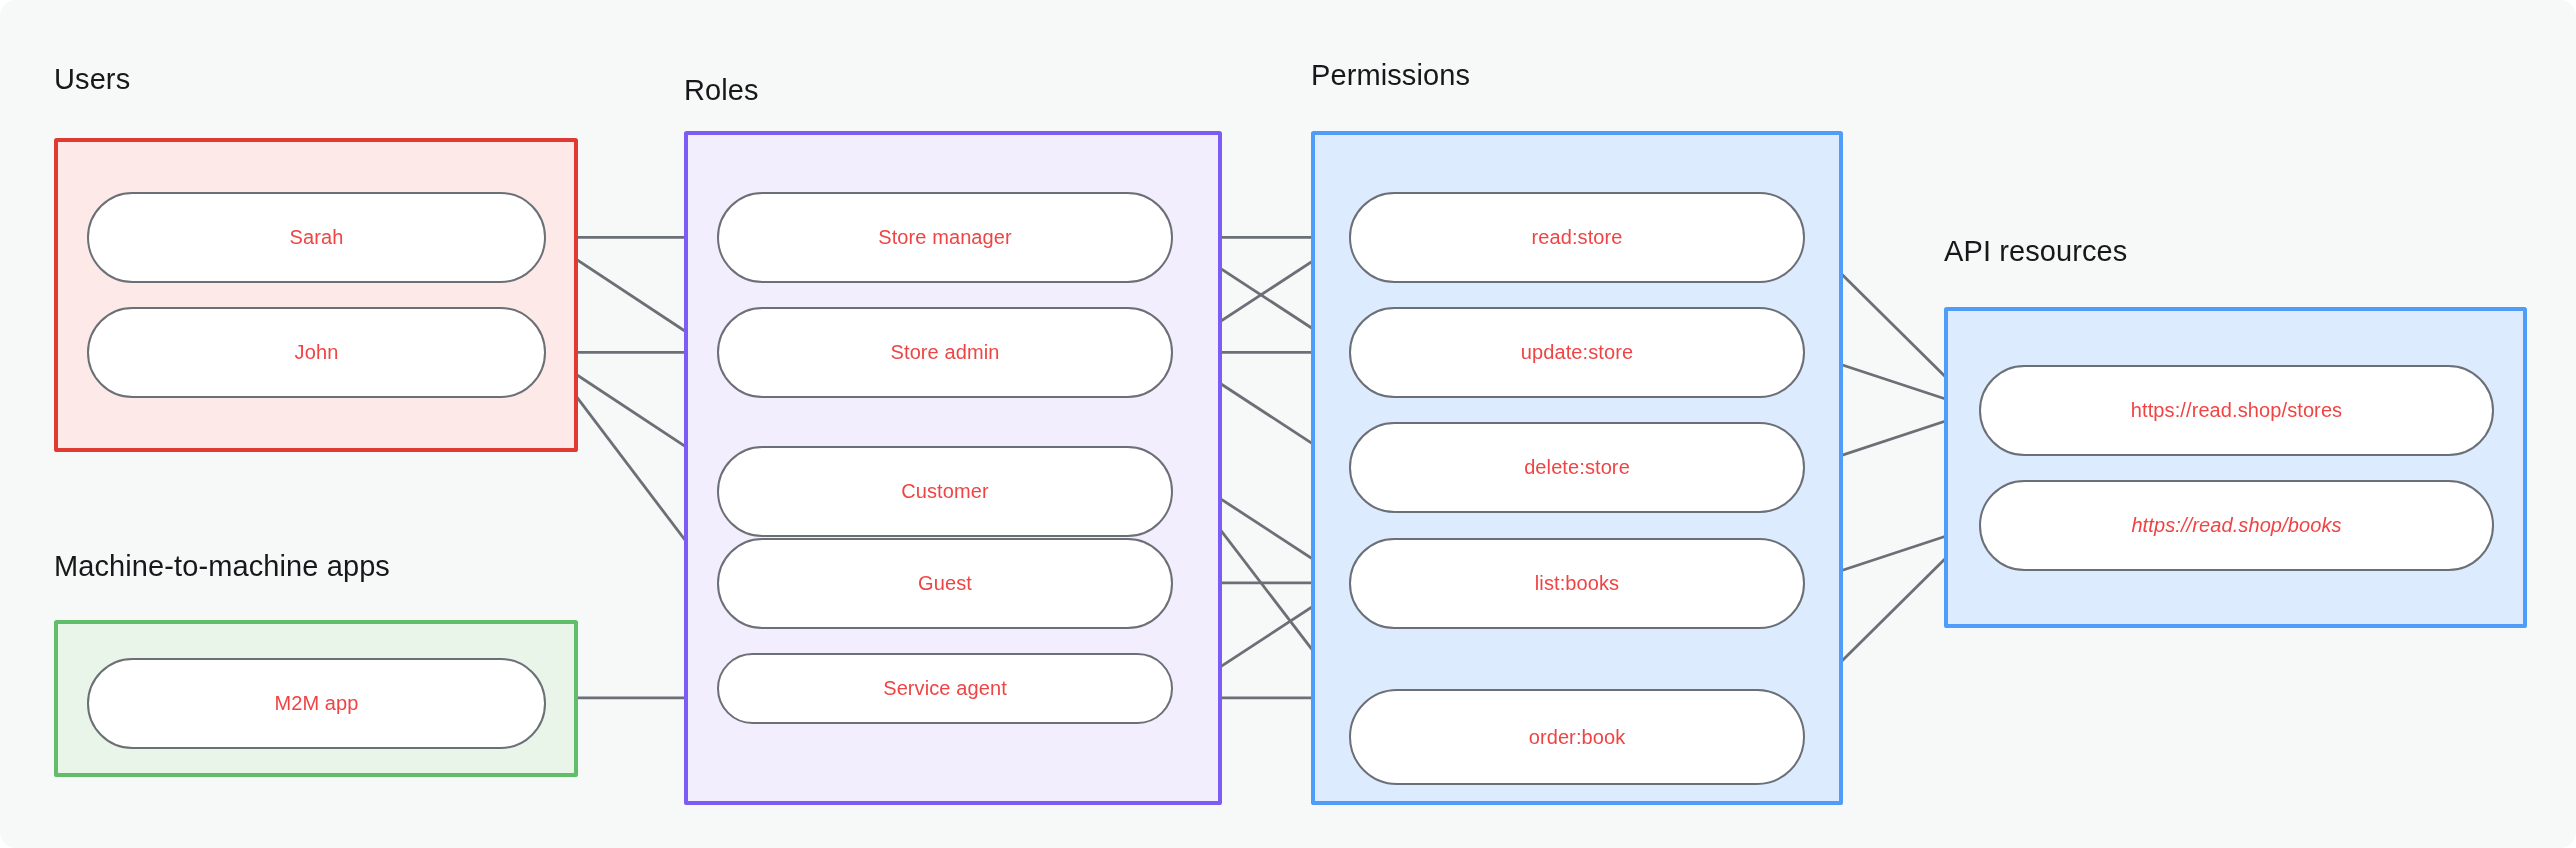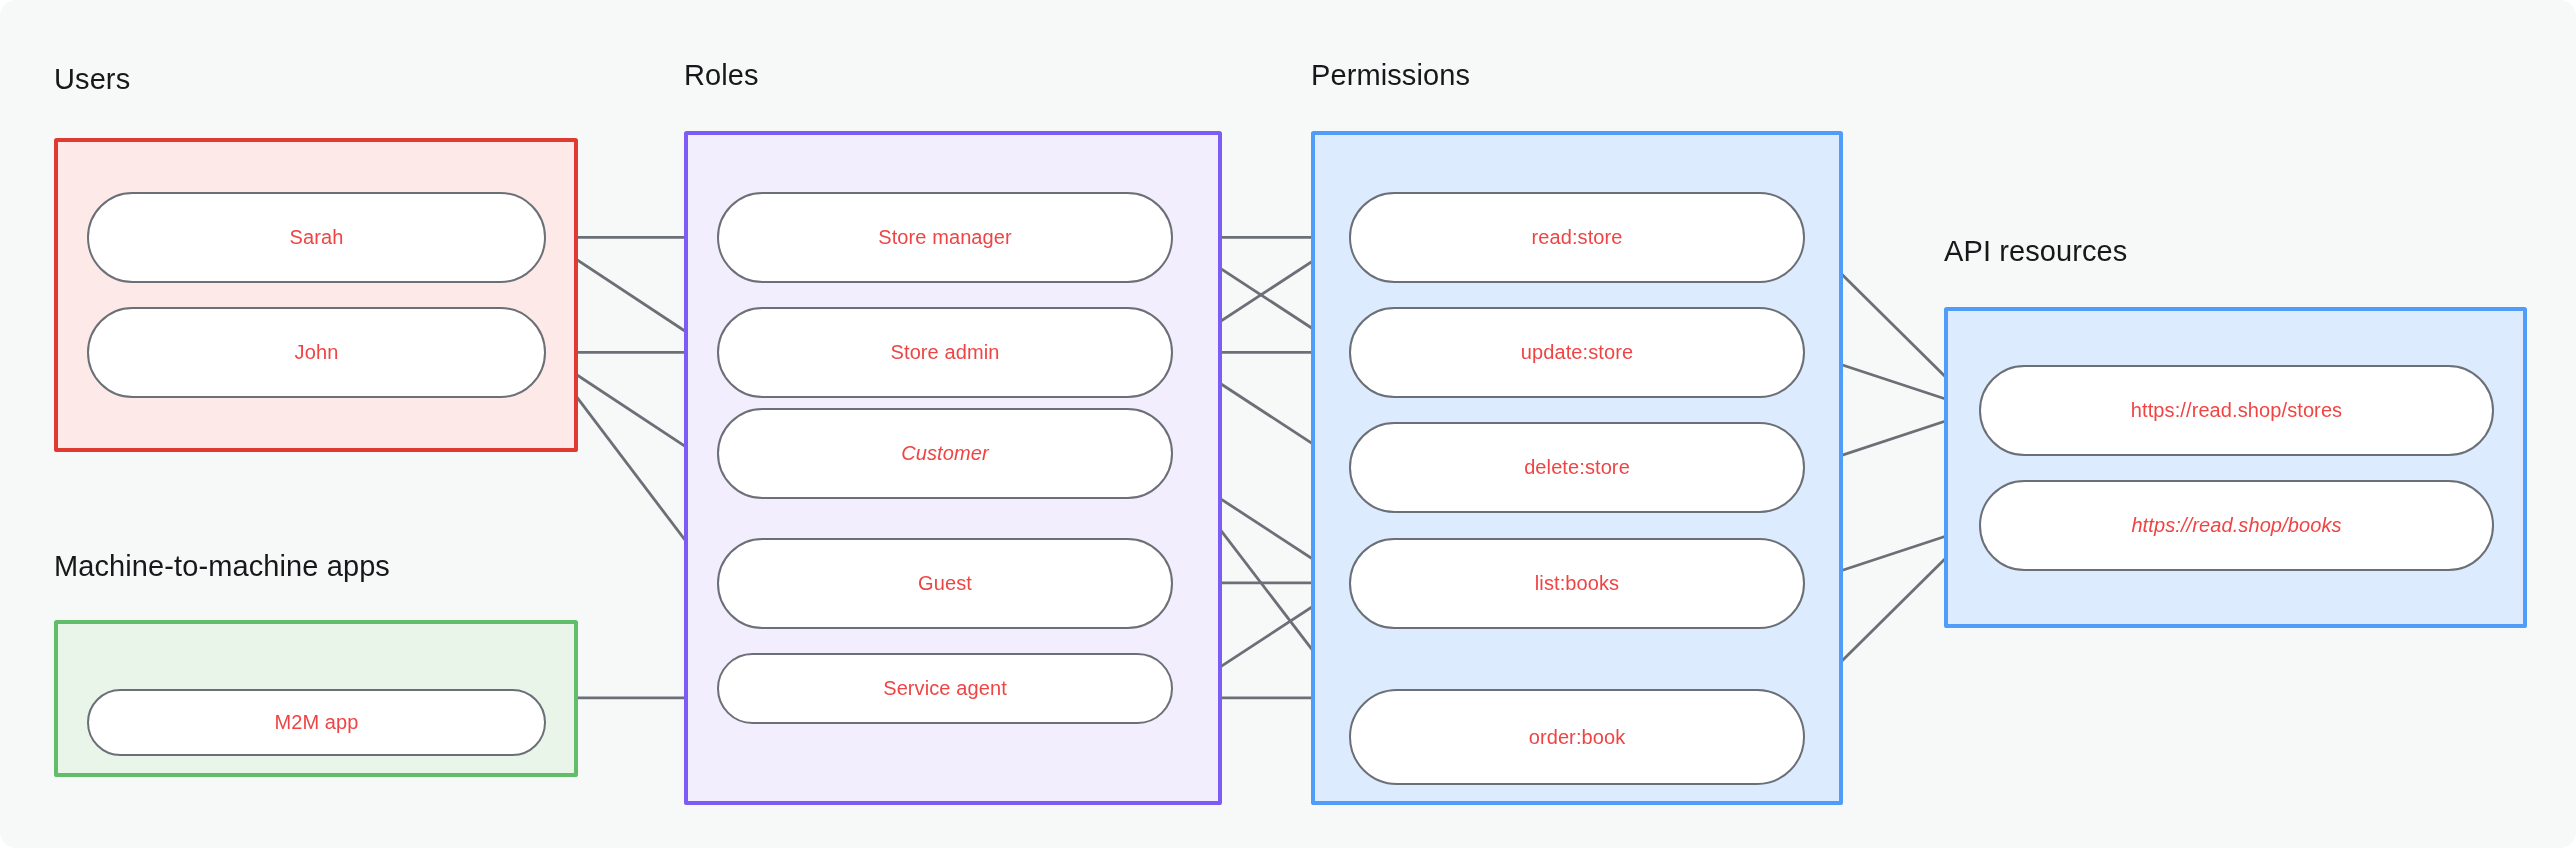"Roles" div.group-label { top: 61px -> 76px }
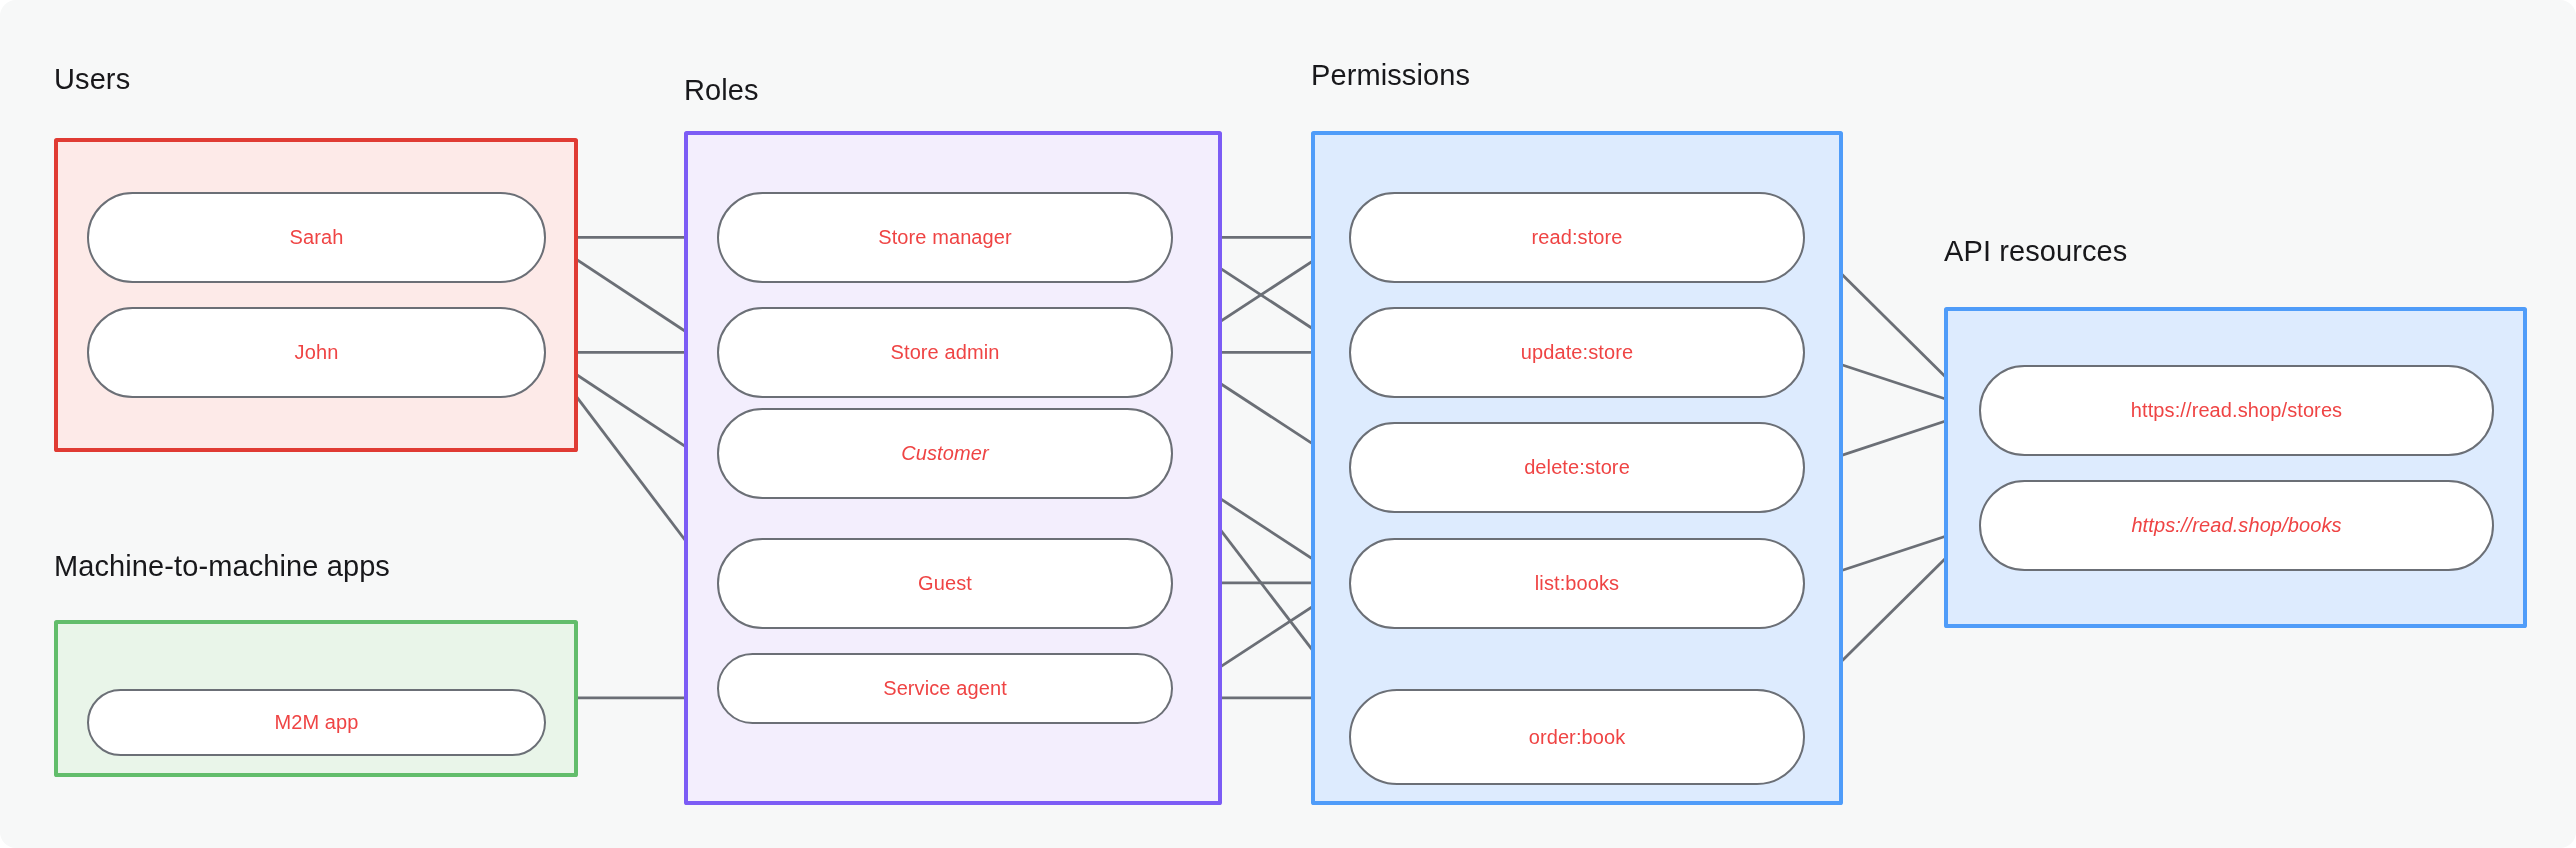"Customer" div.node { font-style: italic -> none; top: 408px -> 446px }
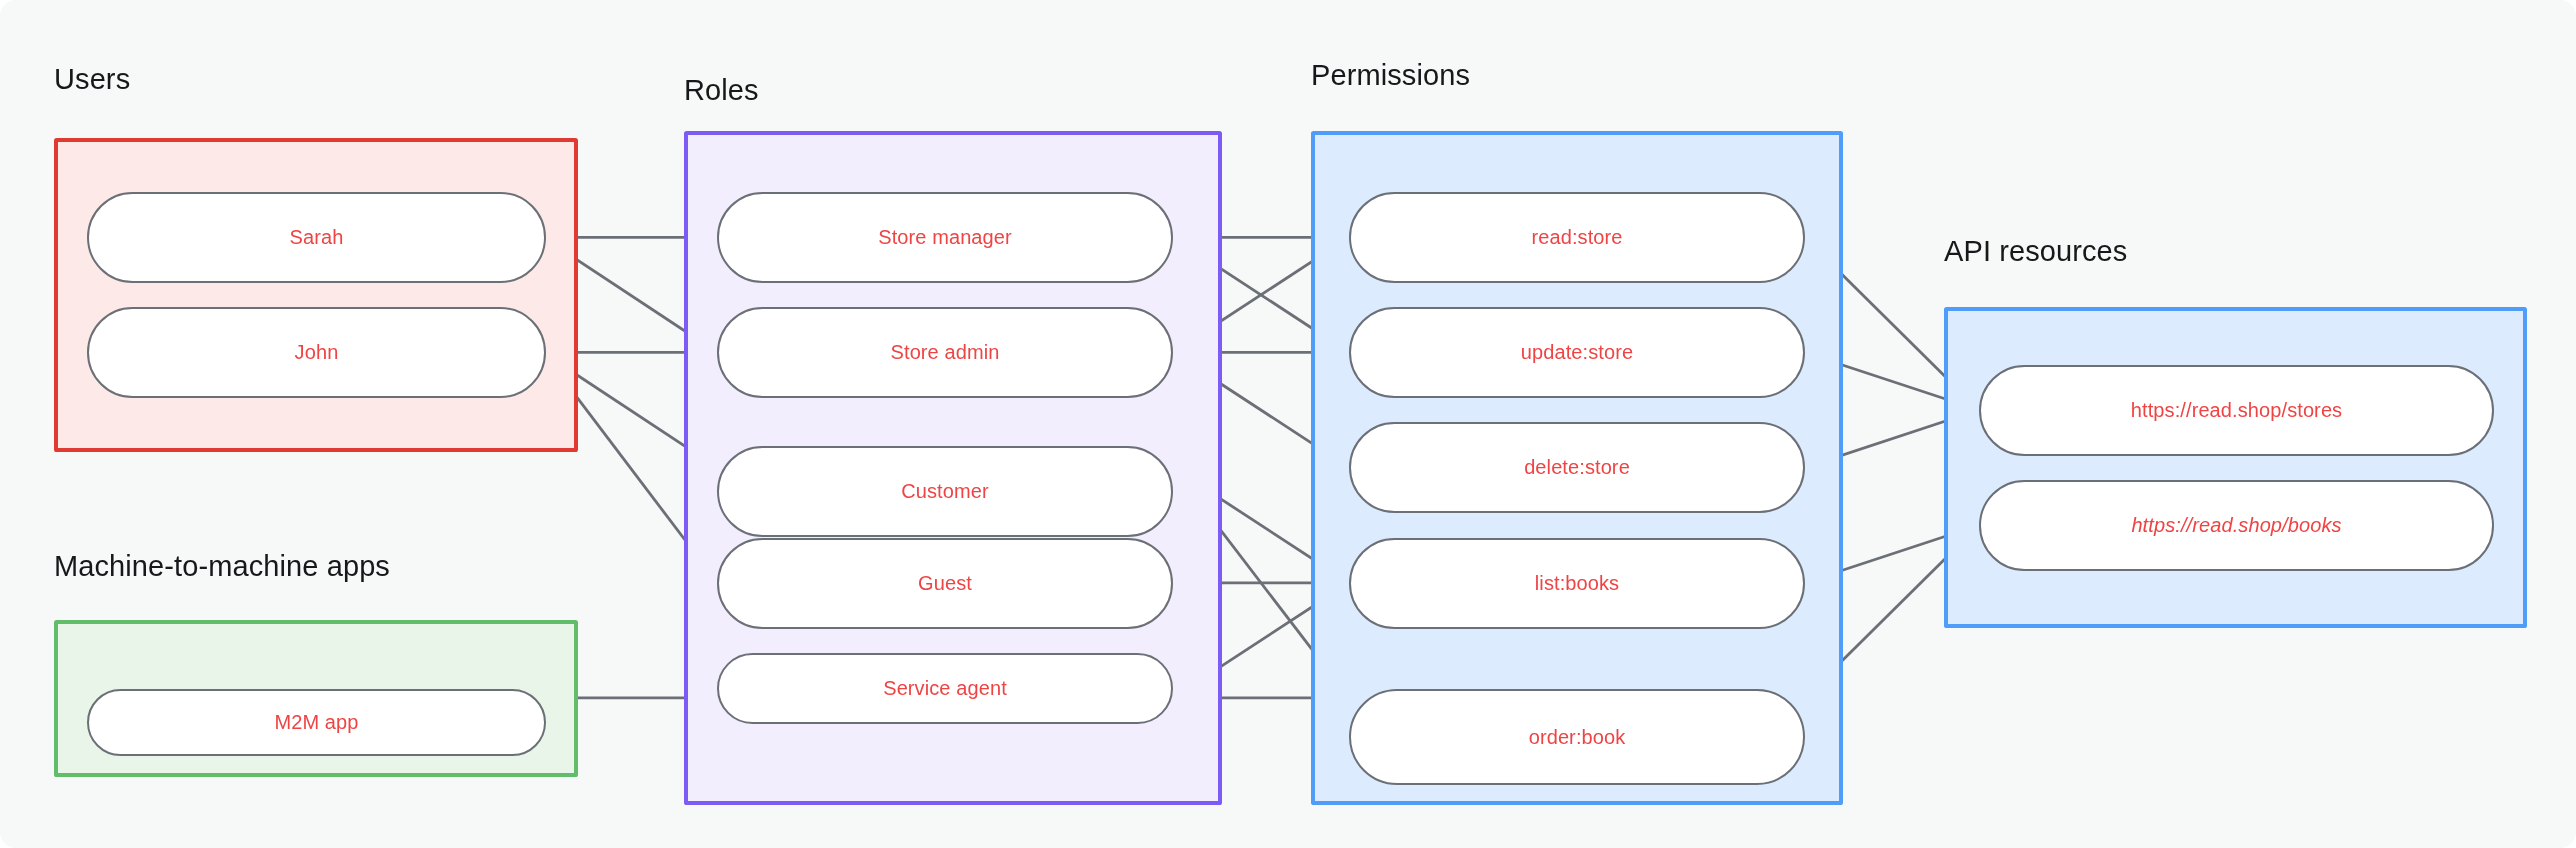"M2M app" div.node { height: 67px -> 91px; top: 689px -> 658px }
